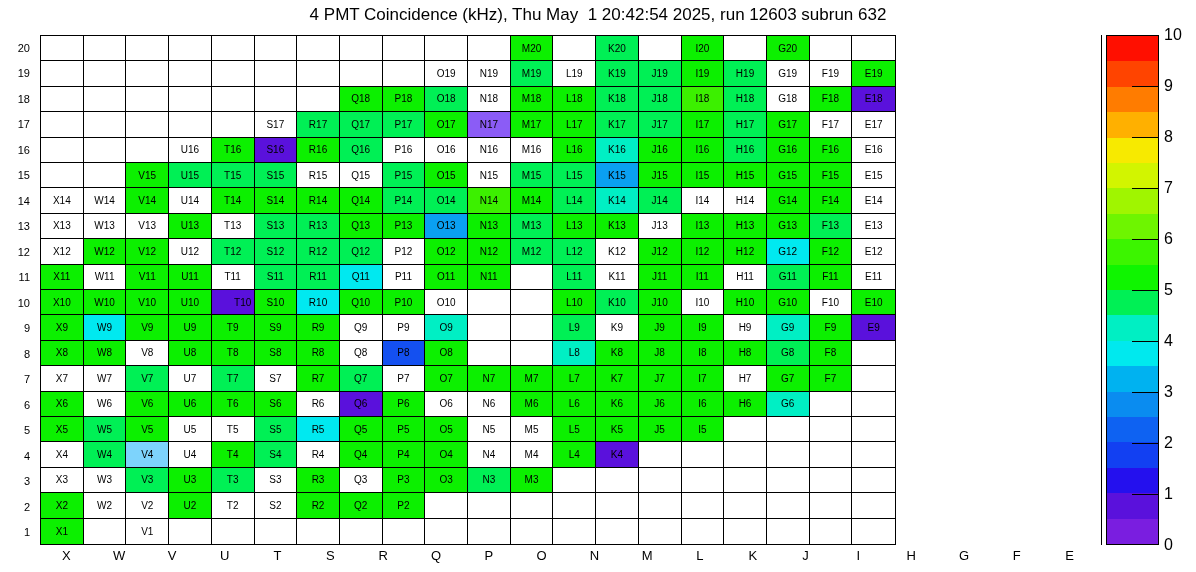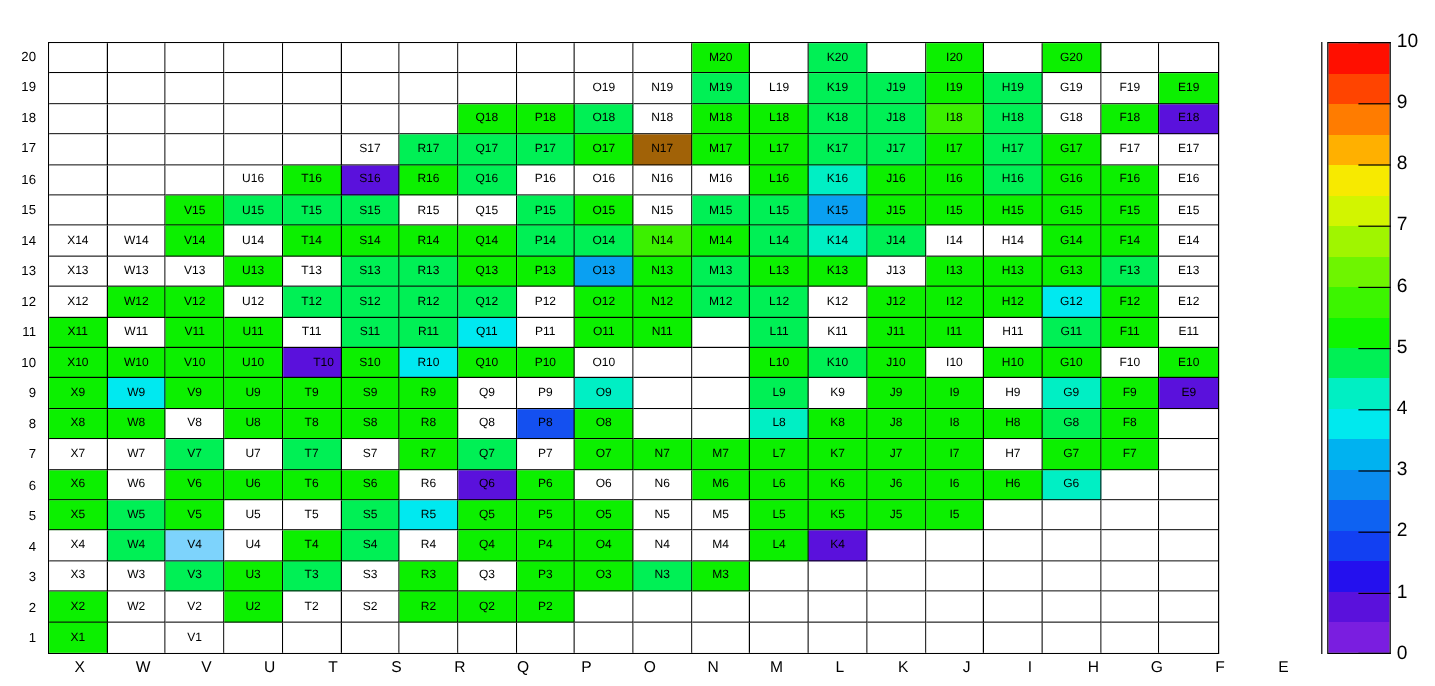"4 PMT Coincidence (kHz), Thu" div { html: none -> <div>4 PMT Coincidence (kHz), Thu May 1 20:42:54 2025, run 12603 subrun 632</div> }
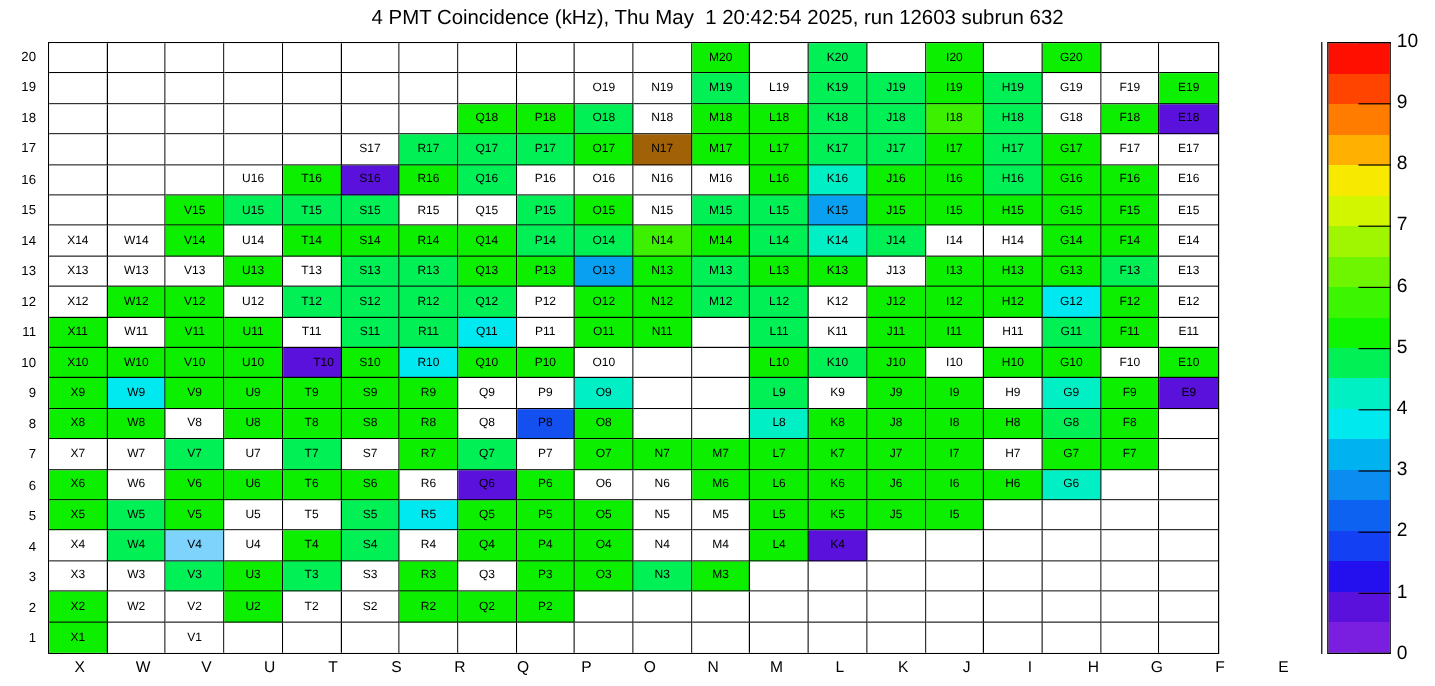"M20" #plot { width: 976px -> 856px }
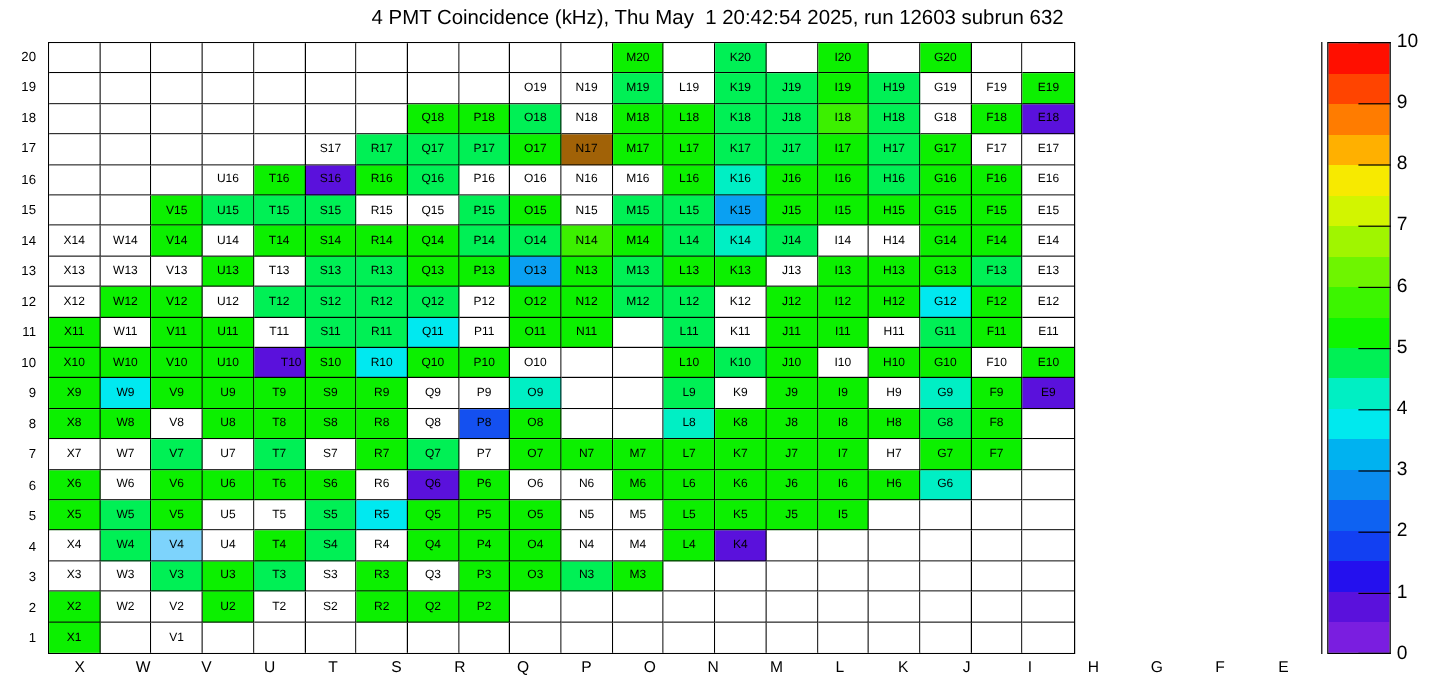"N17" div.cell { background: #a16207 -> #8b5cf6 }
